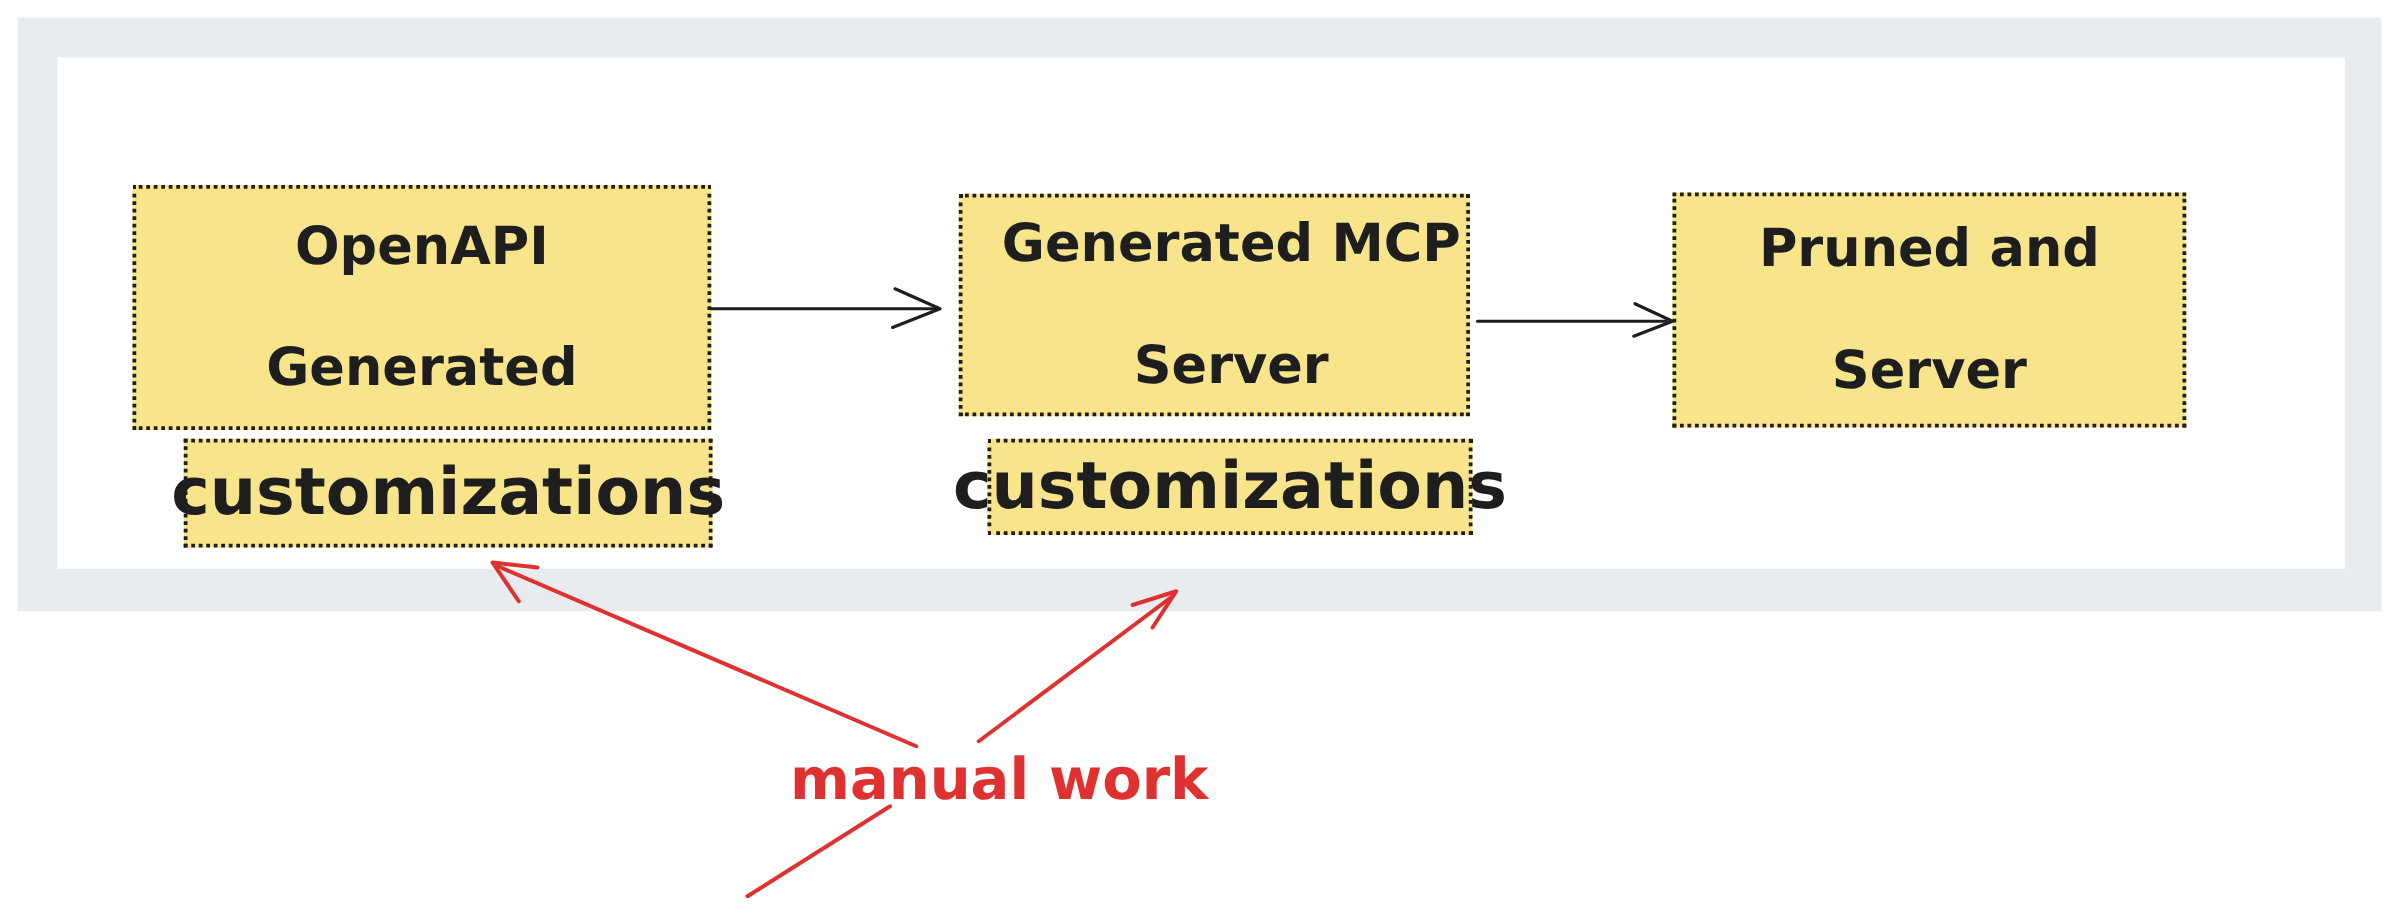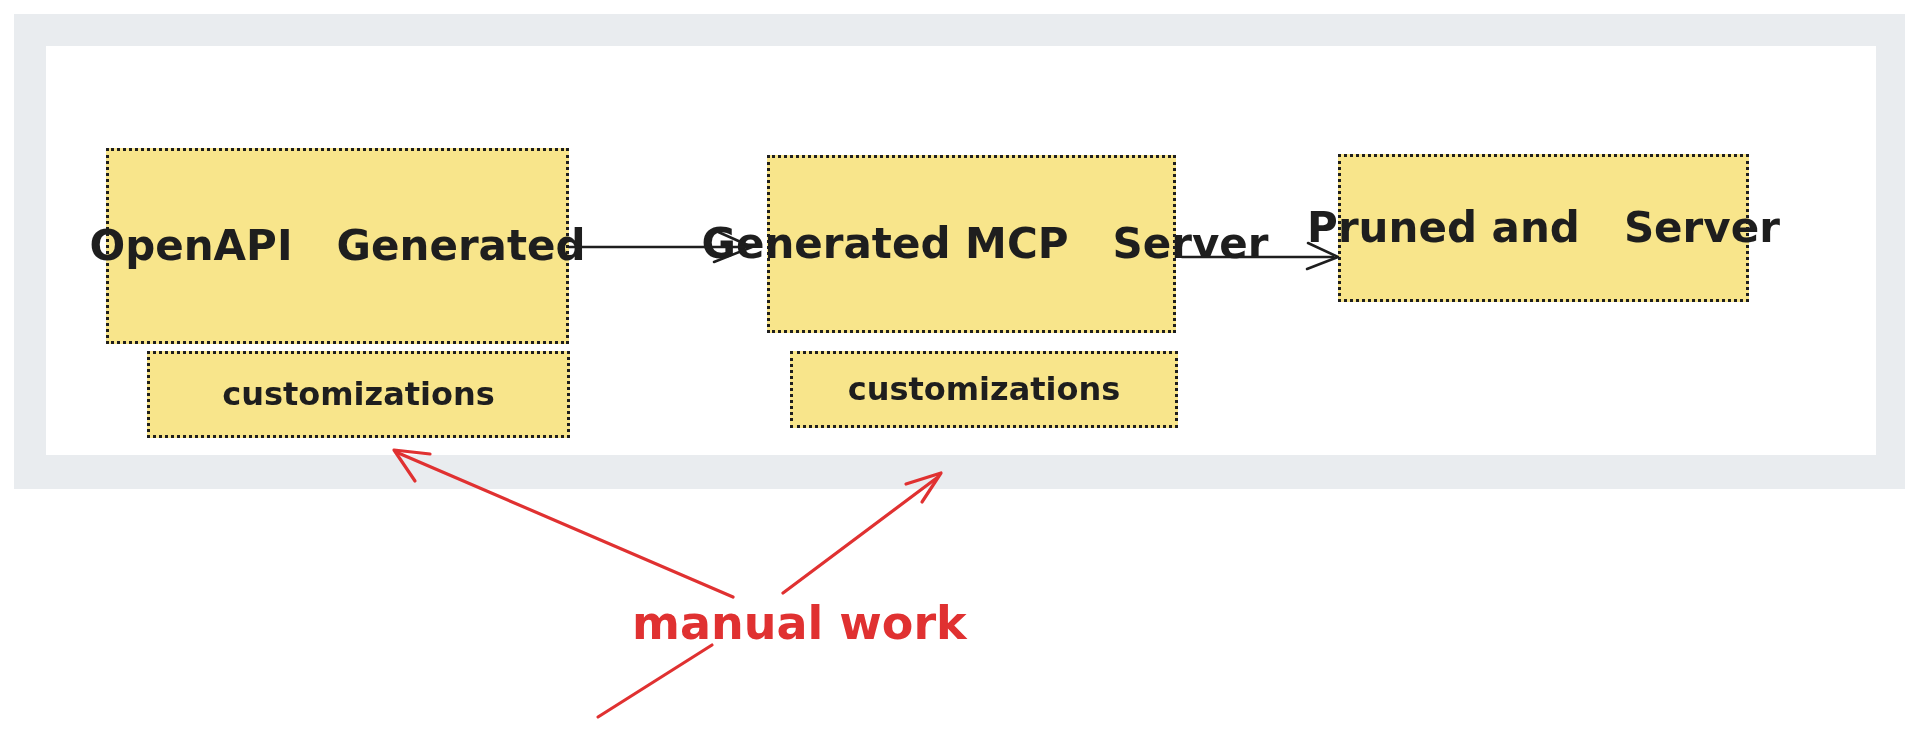"OpenAPI" .node { flex-direction: row -> column }
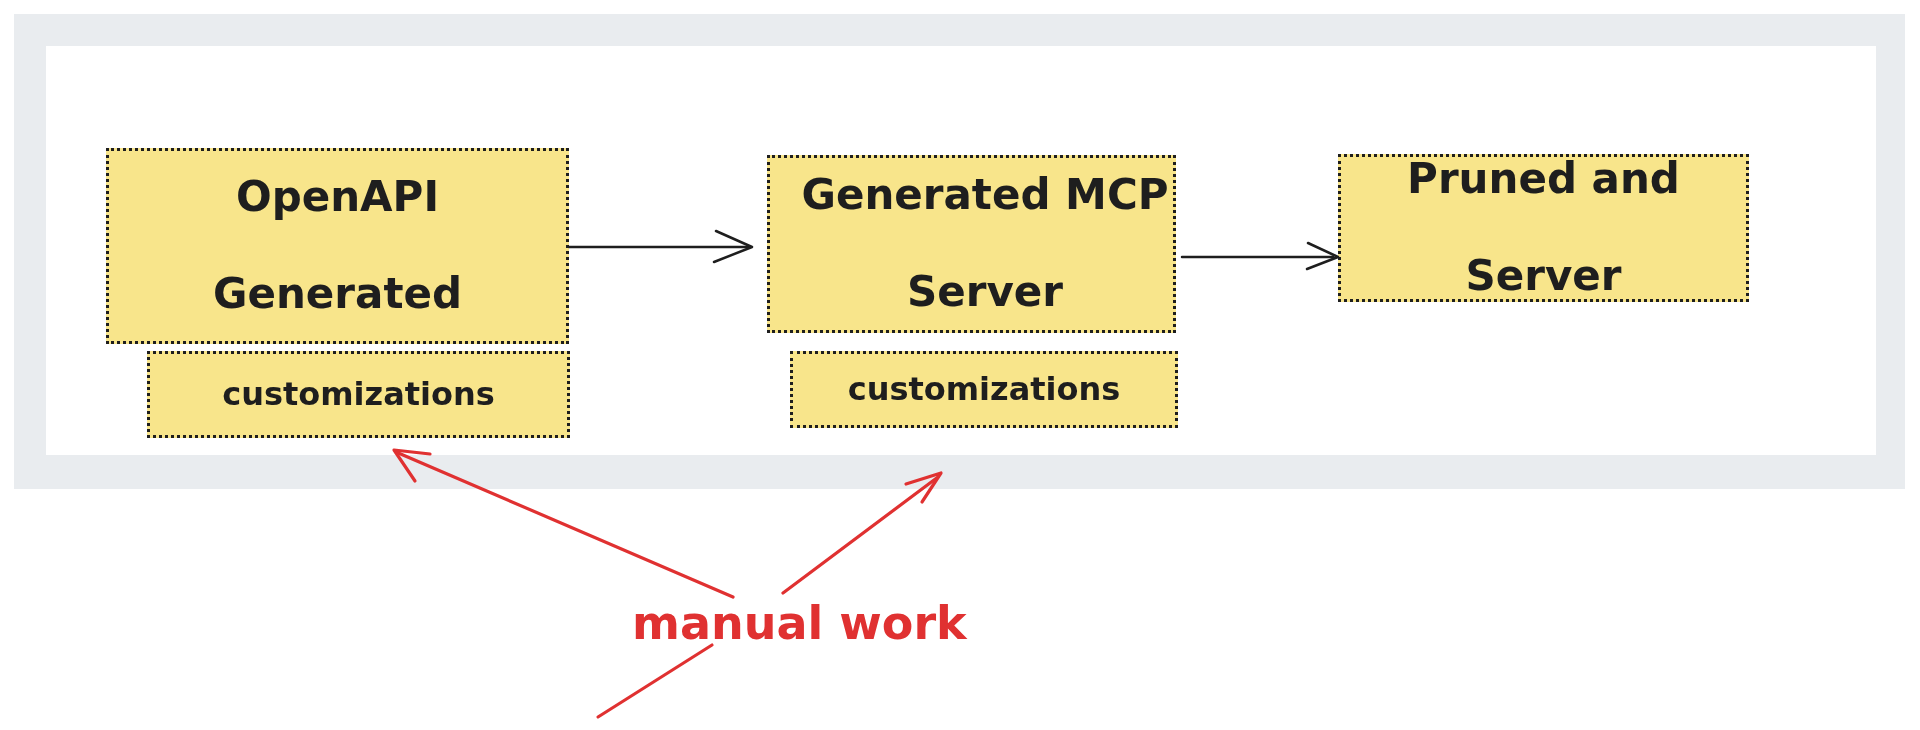"Pruned and" #node-pruned { height: 148px -> 188px }
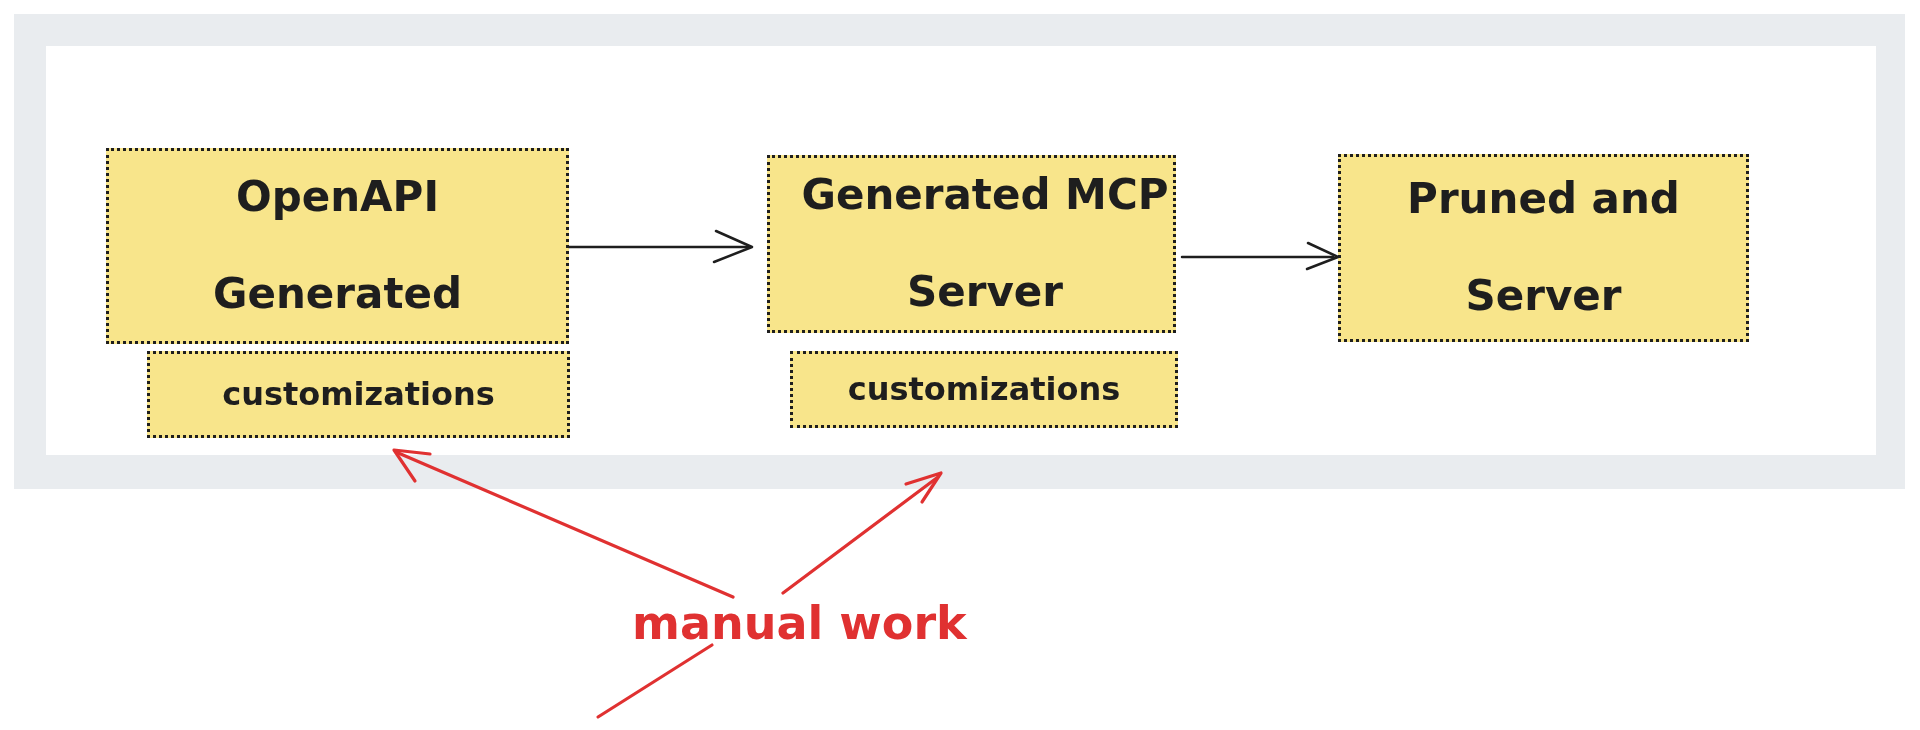"customizations" .node.small .node-line { font-size: 32px -> 52px }
